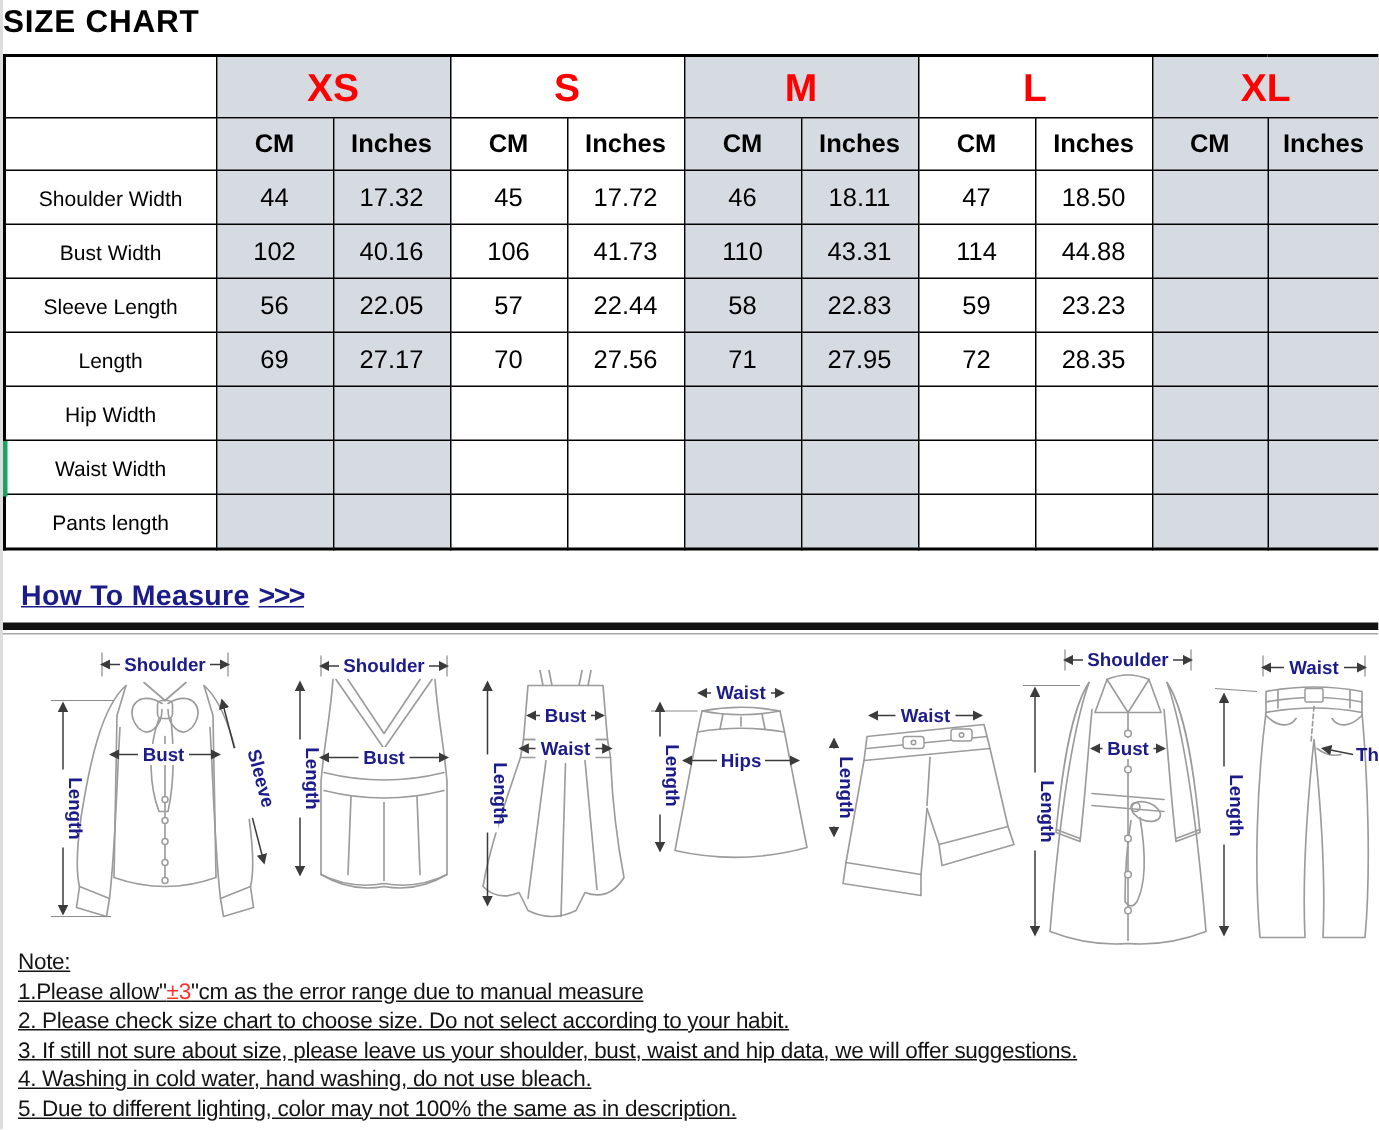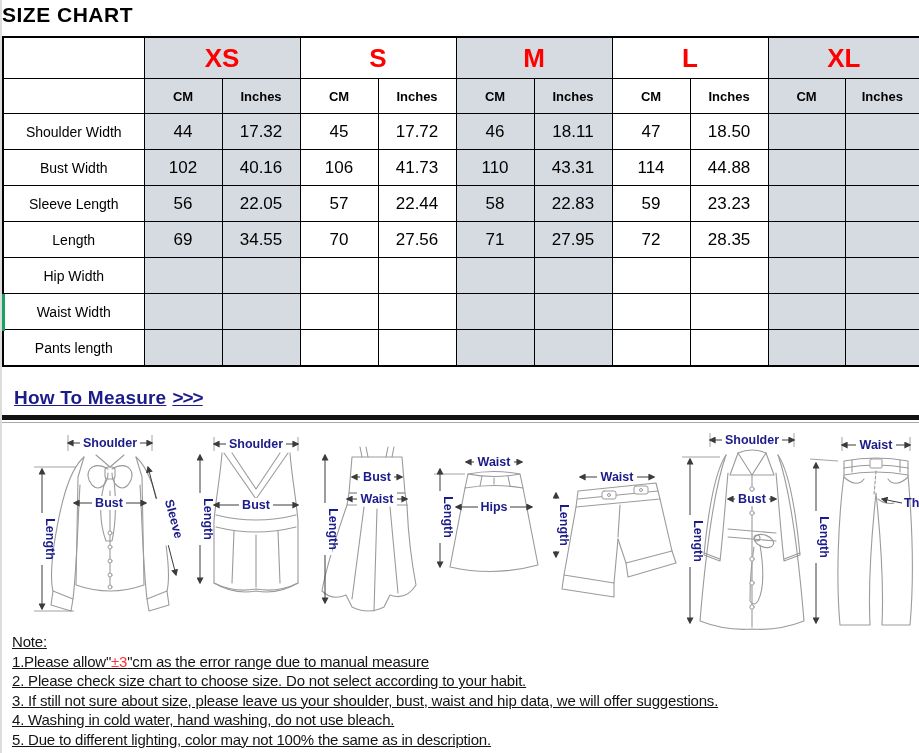"CM" td.unit { font-size: 13px -> 17px }
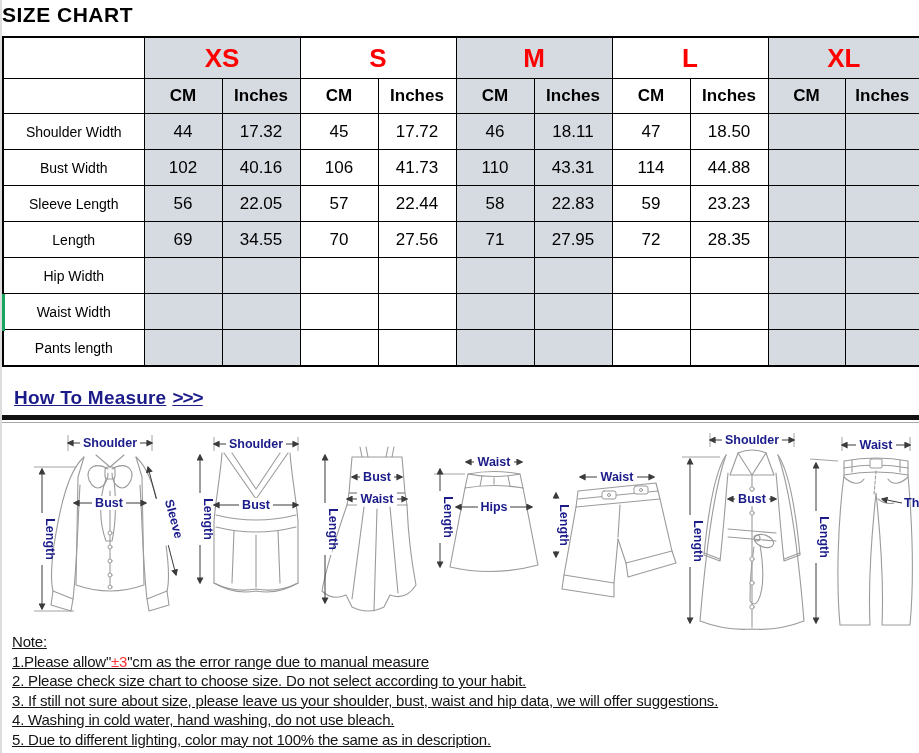"34.55" td.val { text: 34.55 -> 27.17 }
